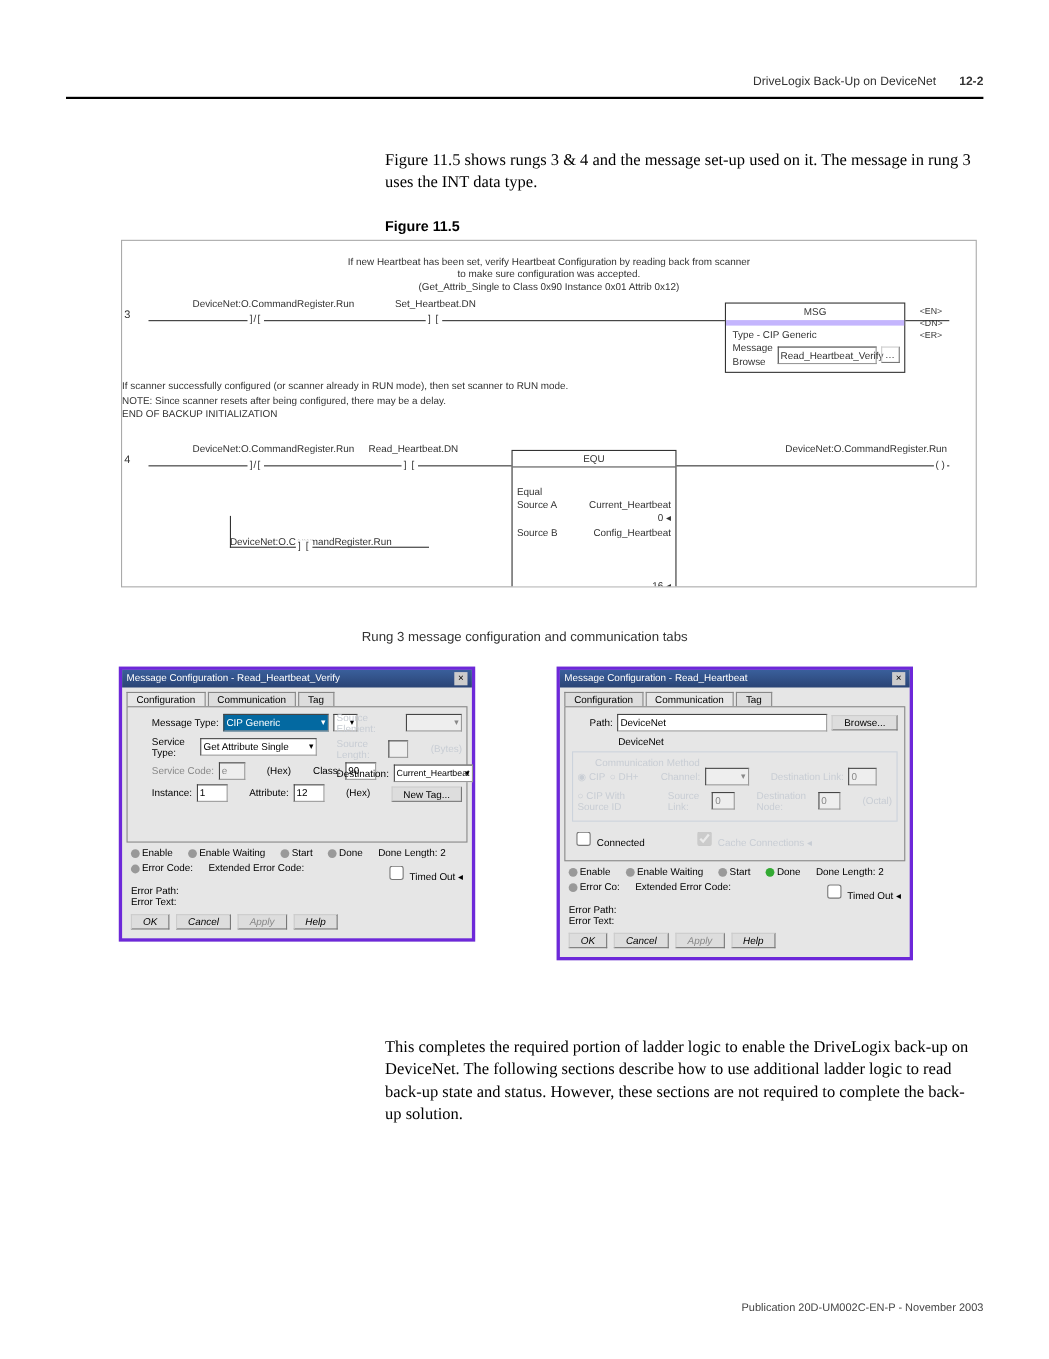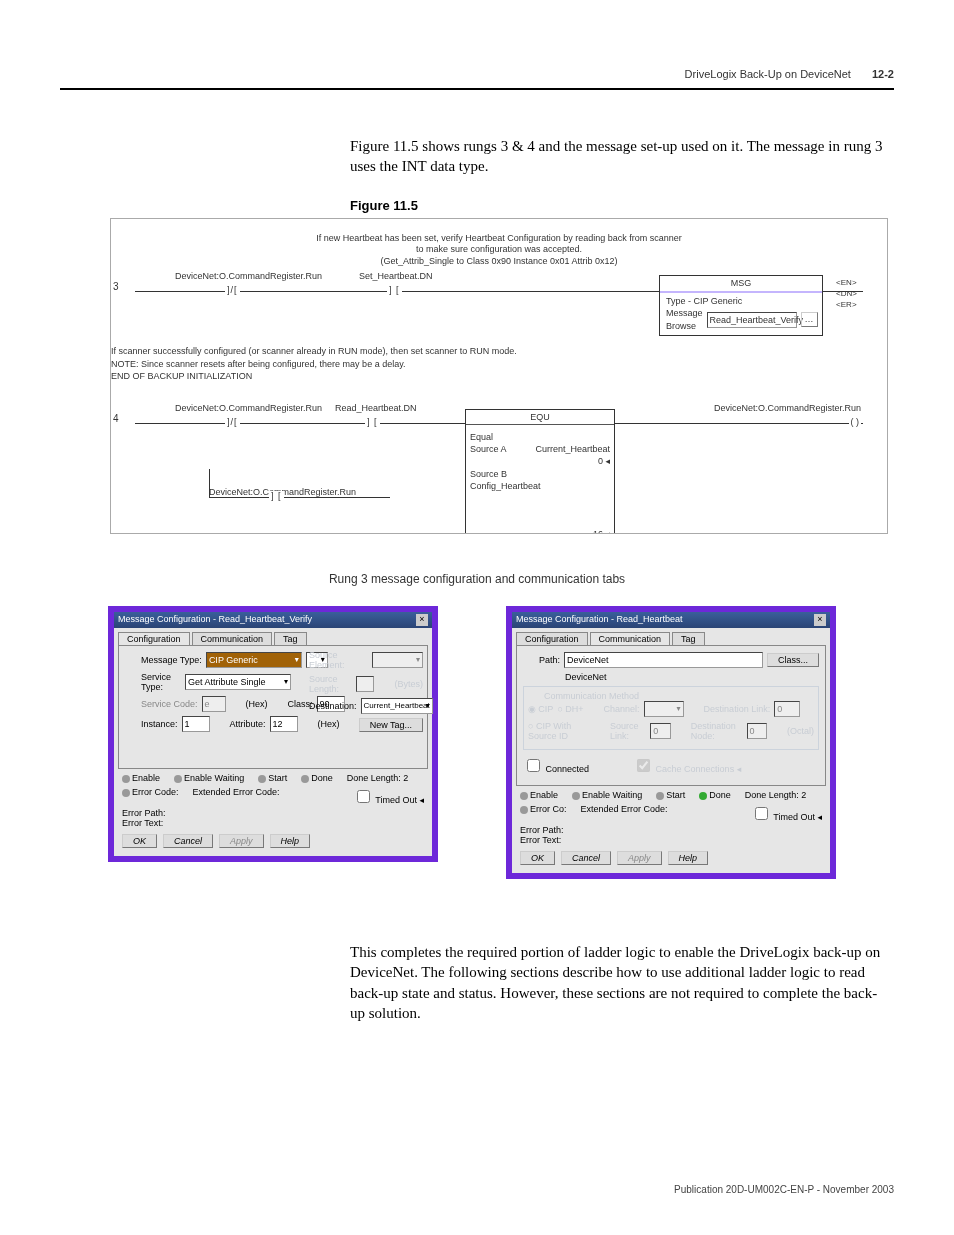"MSG" div { border-bottom: 2px solid #c4b5fd -> 5px solid #c4b5fd }
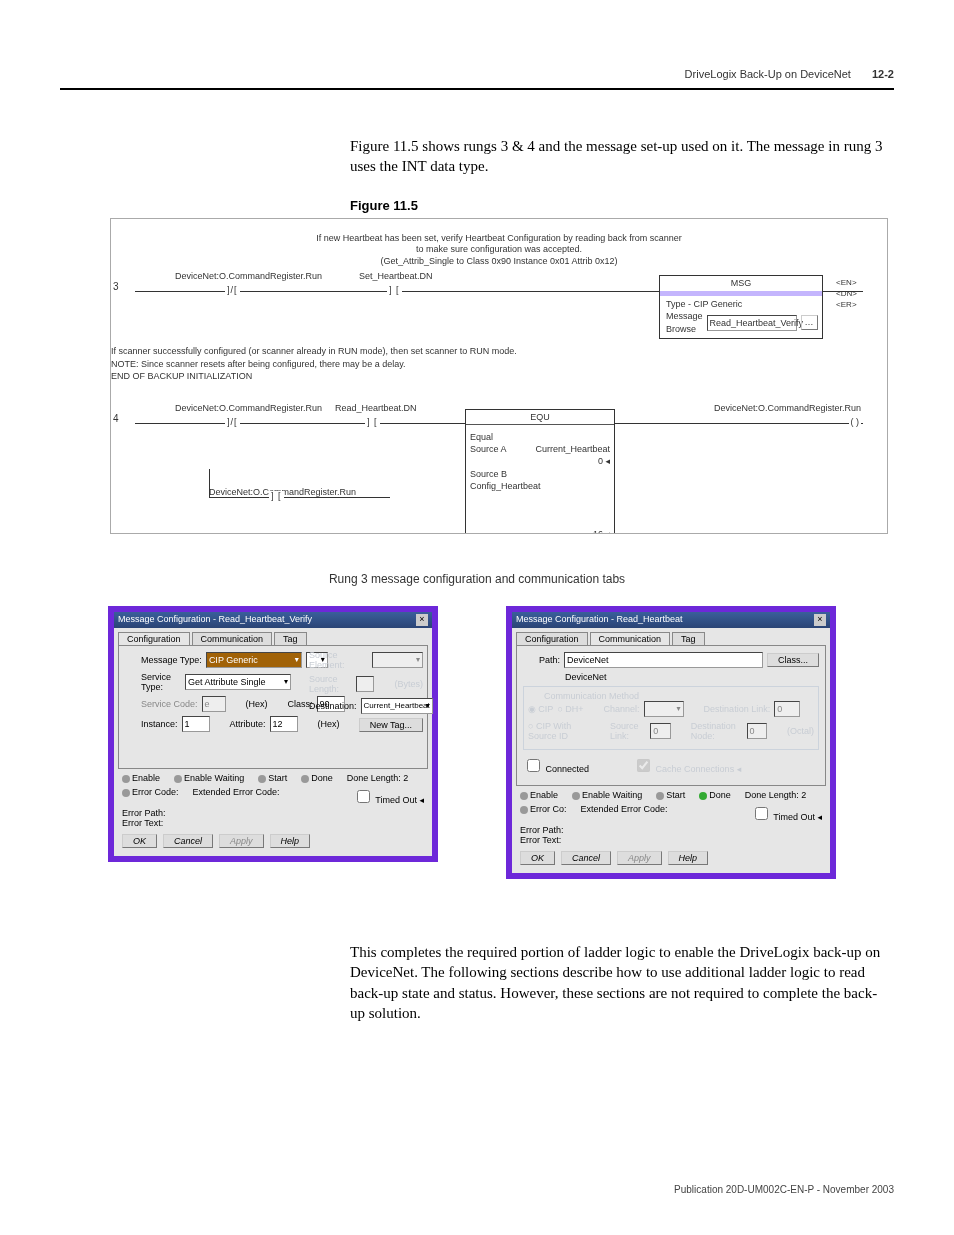"EQU" div { margin: -2px -4px 6px -> -2px -4px 16px }
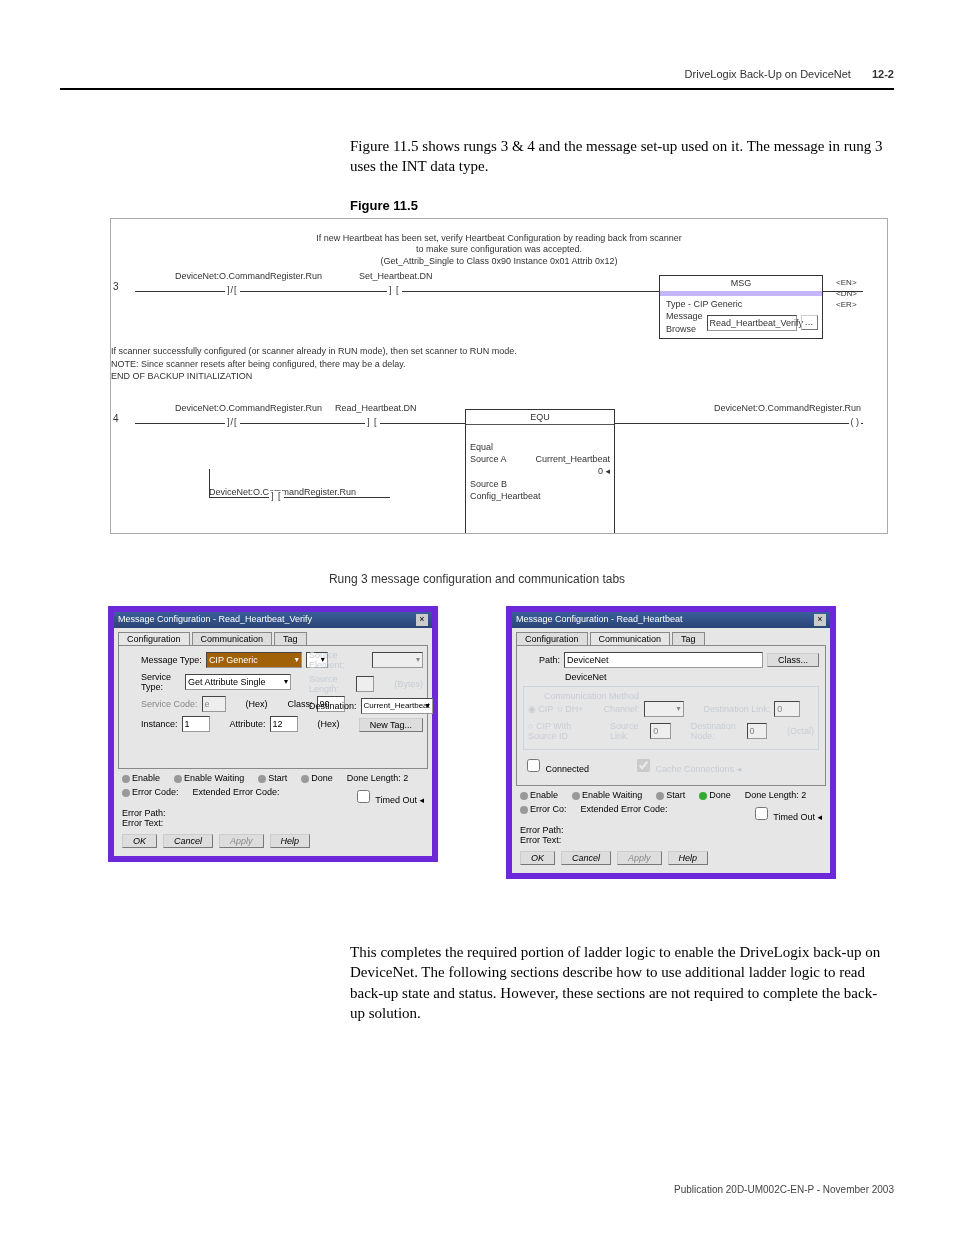"Source B" div { flex-direction: column -> none }
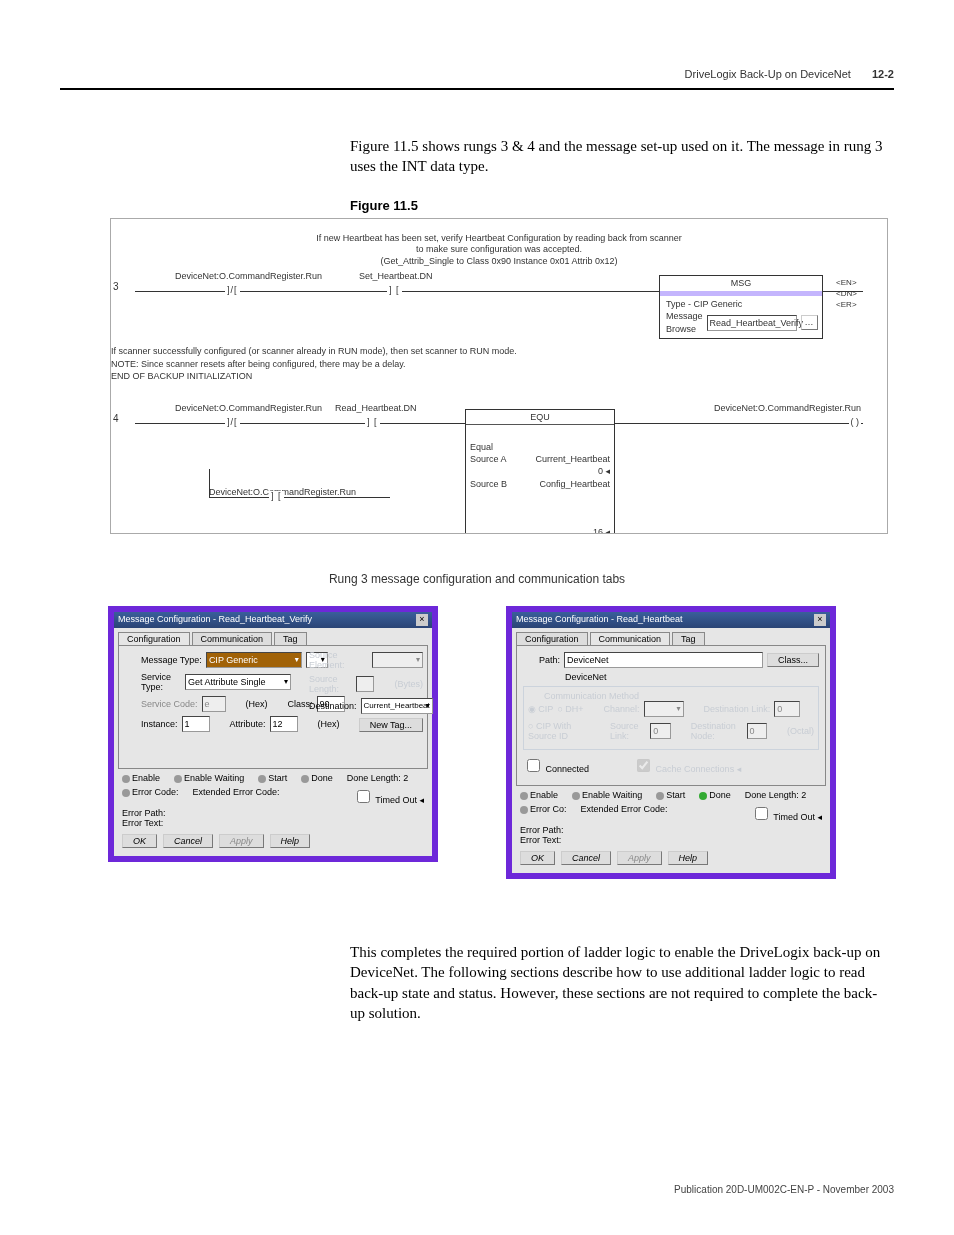"Message Configuration -" .dialog { border: 6px solid #6d28d9 -> 3px solid #6d28d9 }
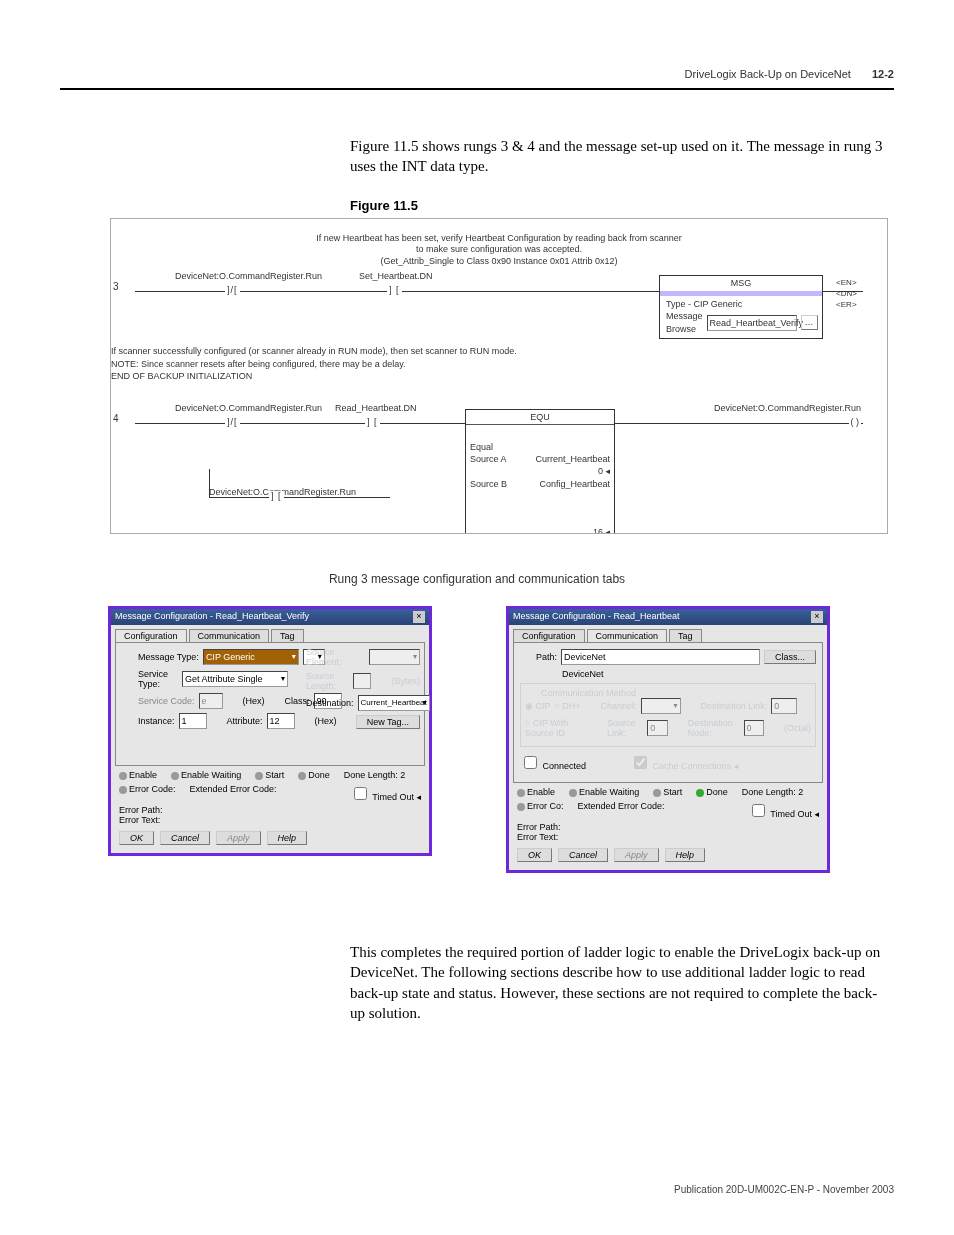"CIP Generic" span.select { background: #a16207 -> #0369a1 }
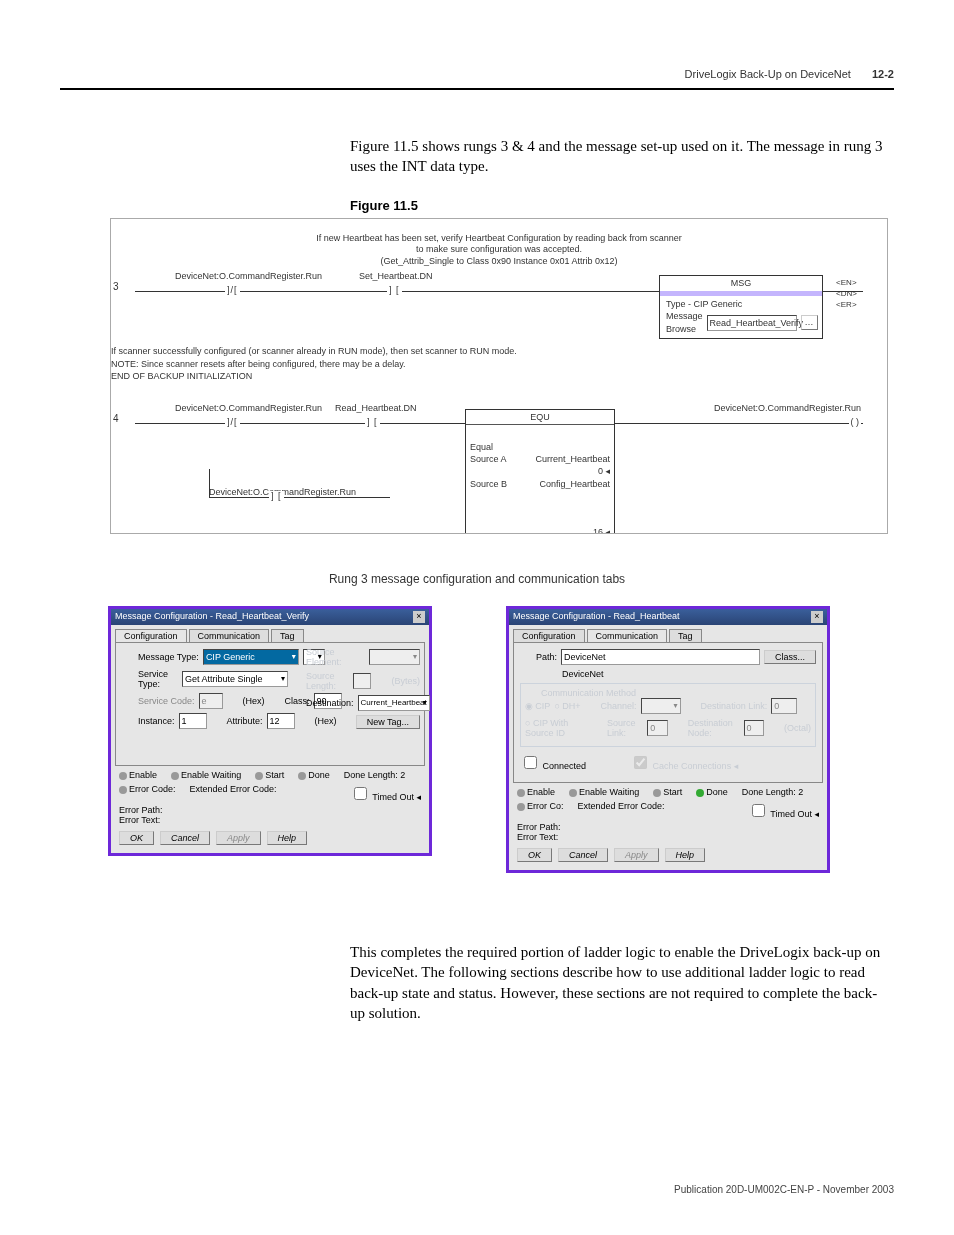"Class..." span.btn { text: Class -> Browse }
